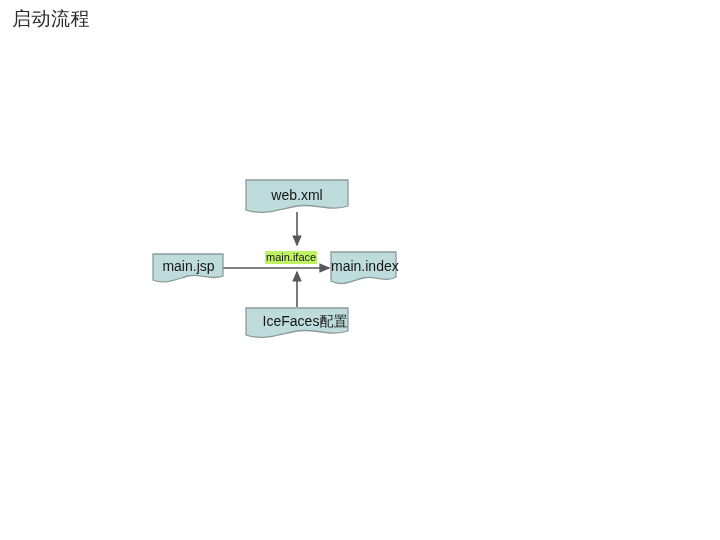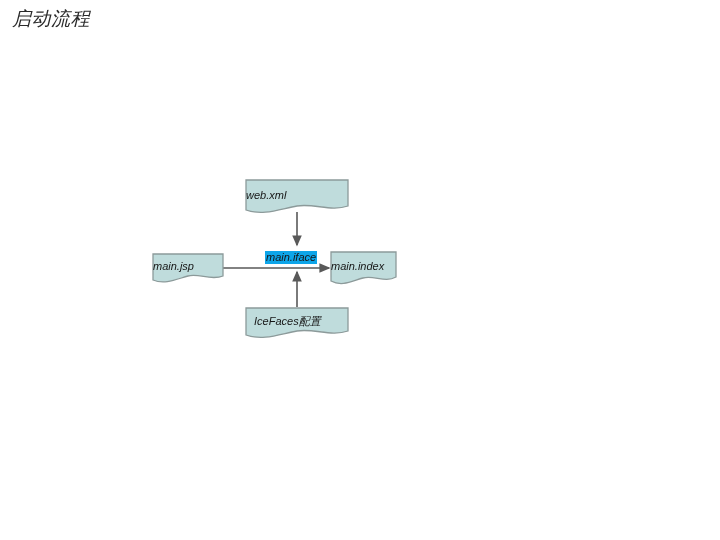"启动流程" #slide { font-style: italic -> none }
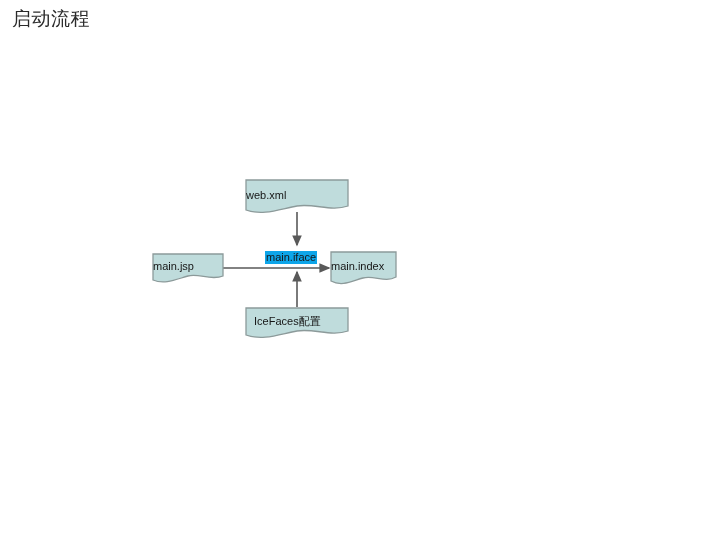"web.xml" .node-label { font-size: 11px -> 14px; text-align: none -> center }
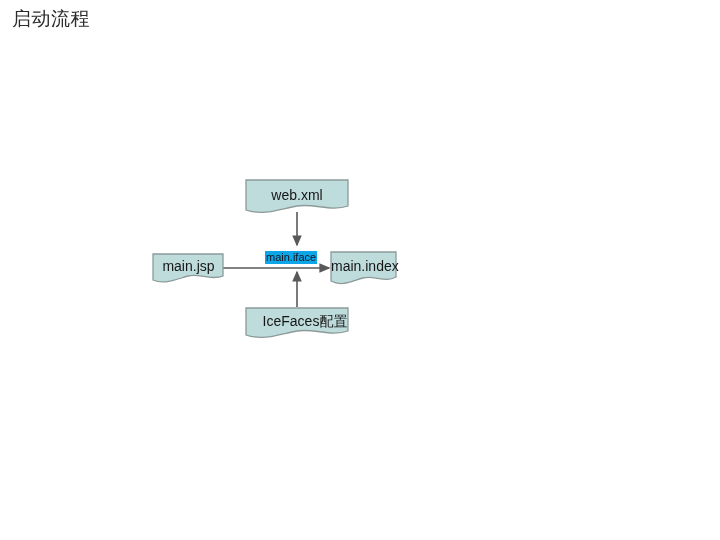"main.iface" .edge-label { background: #0ea5e9 -> #bef264 }
